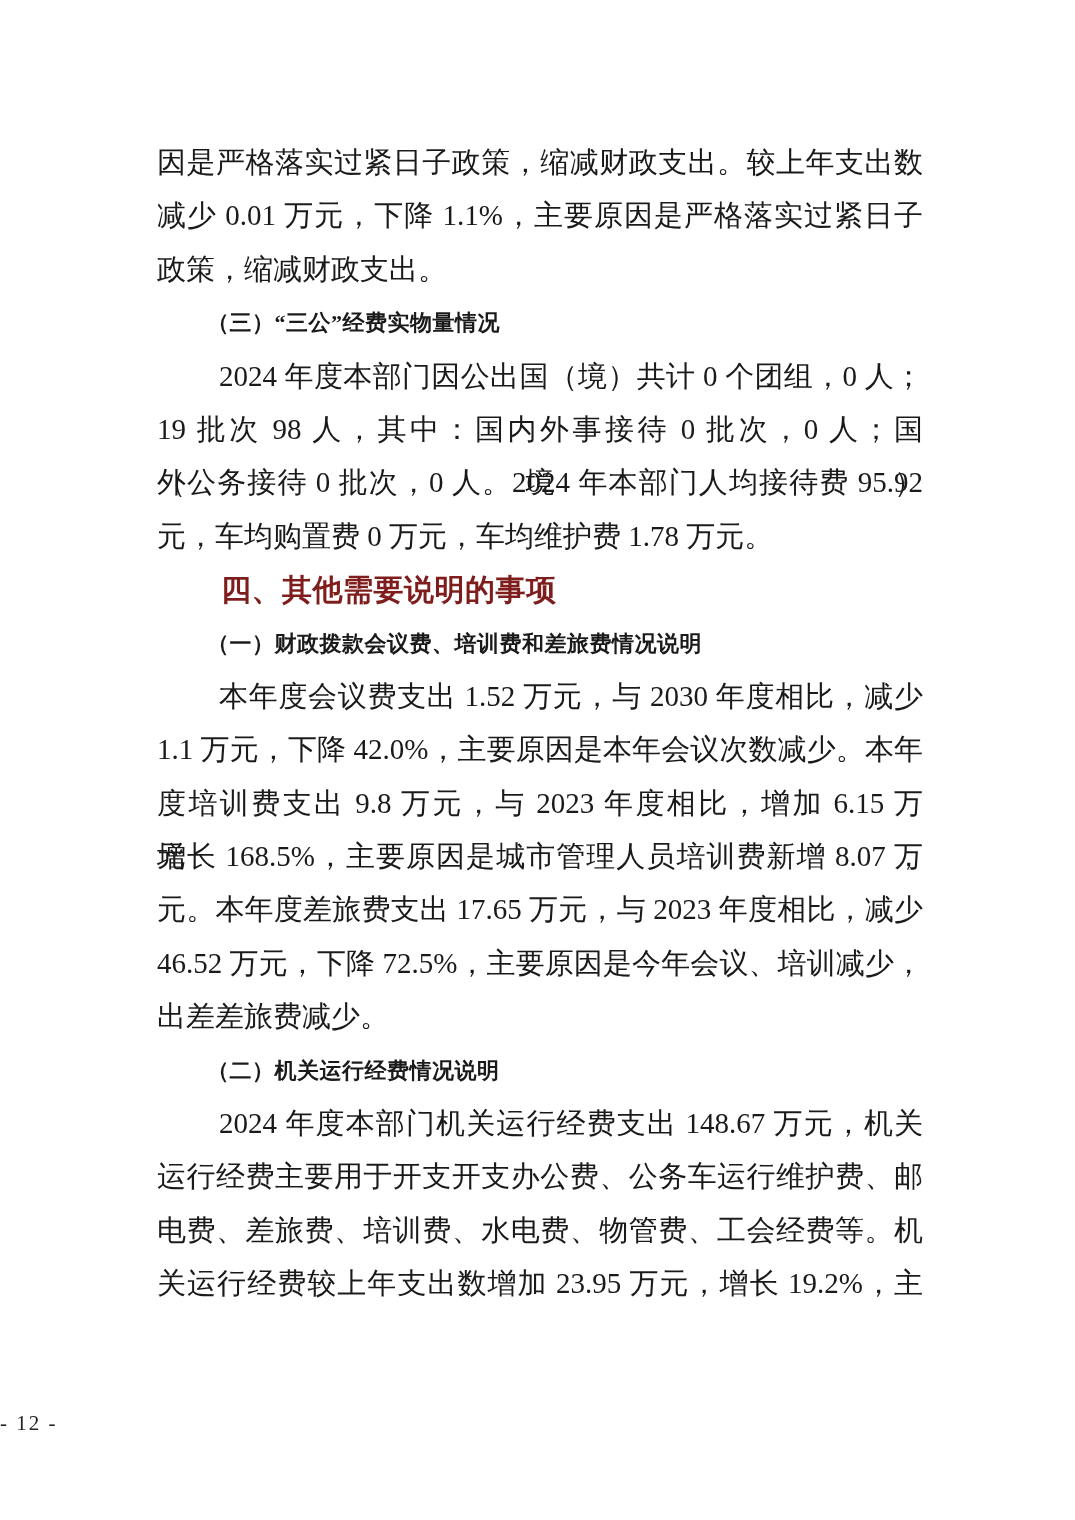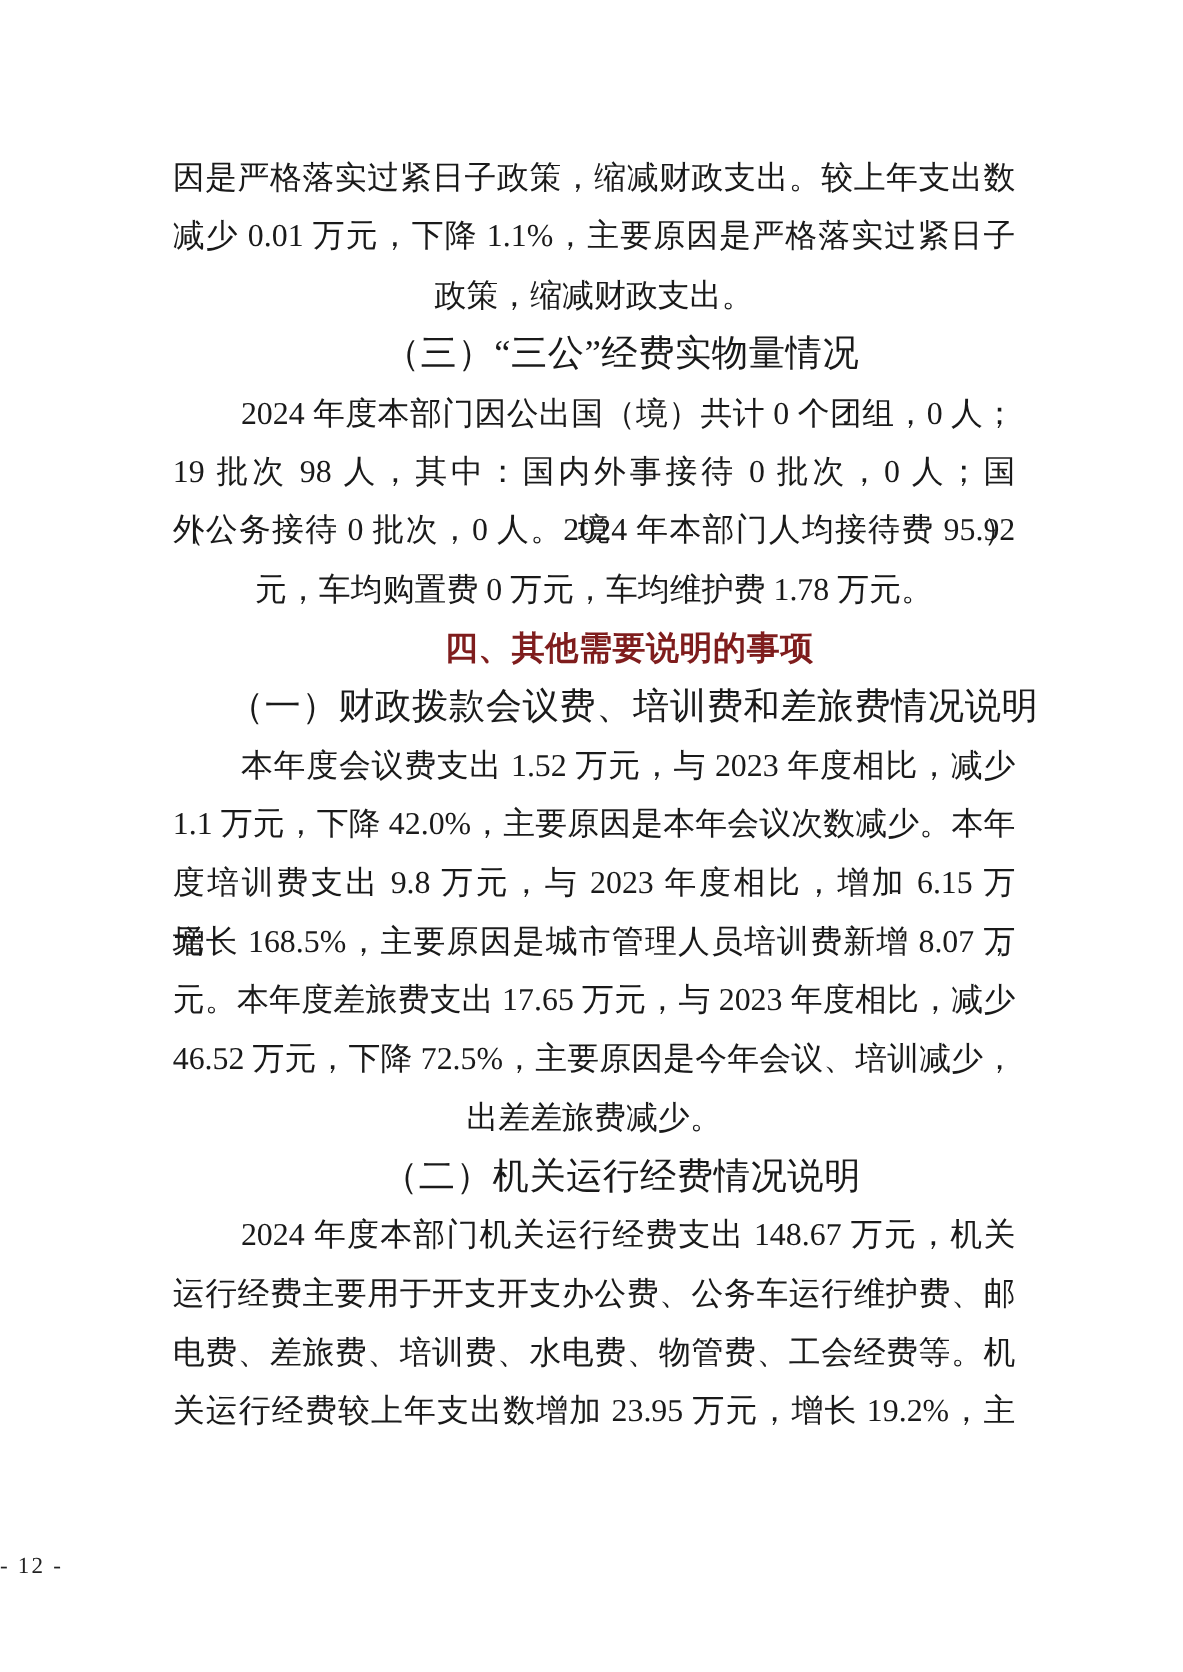"政策，缩减财政支出。" .line { text-align: center -> none }
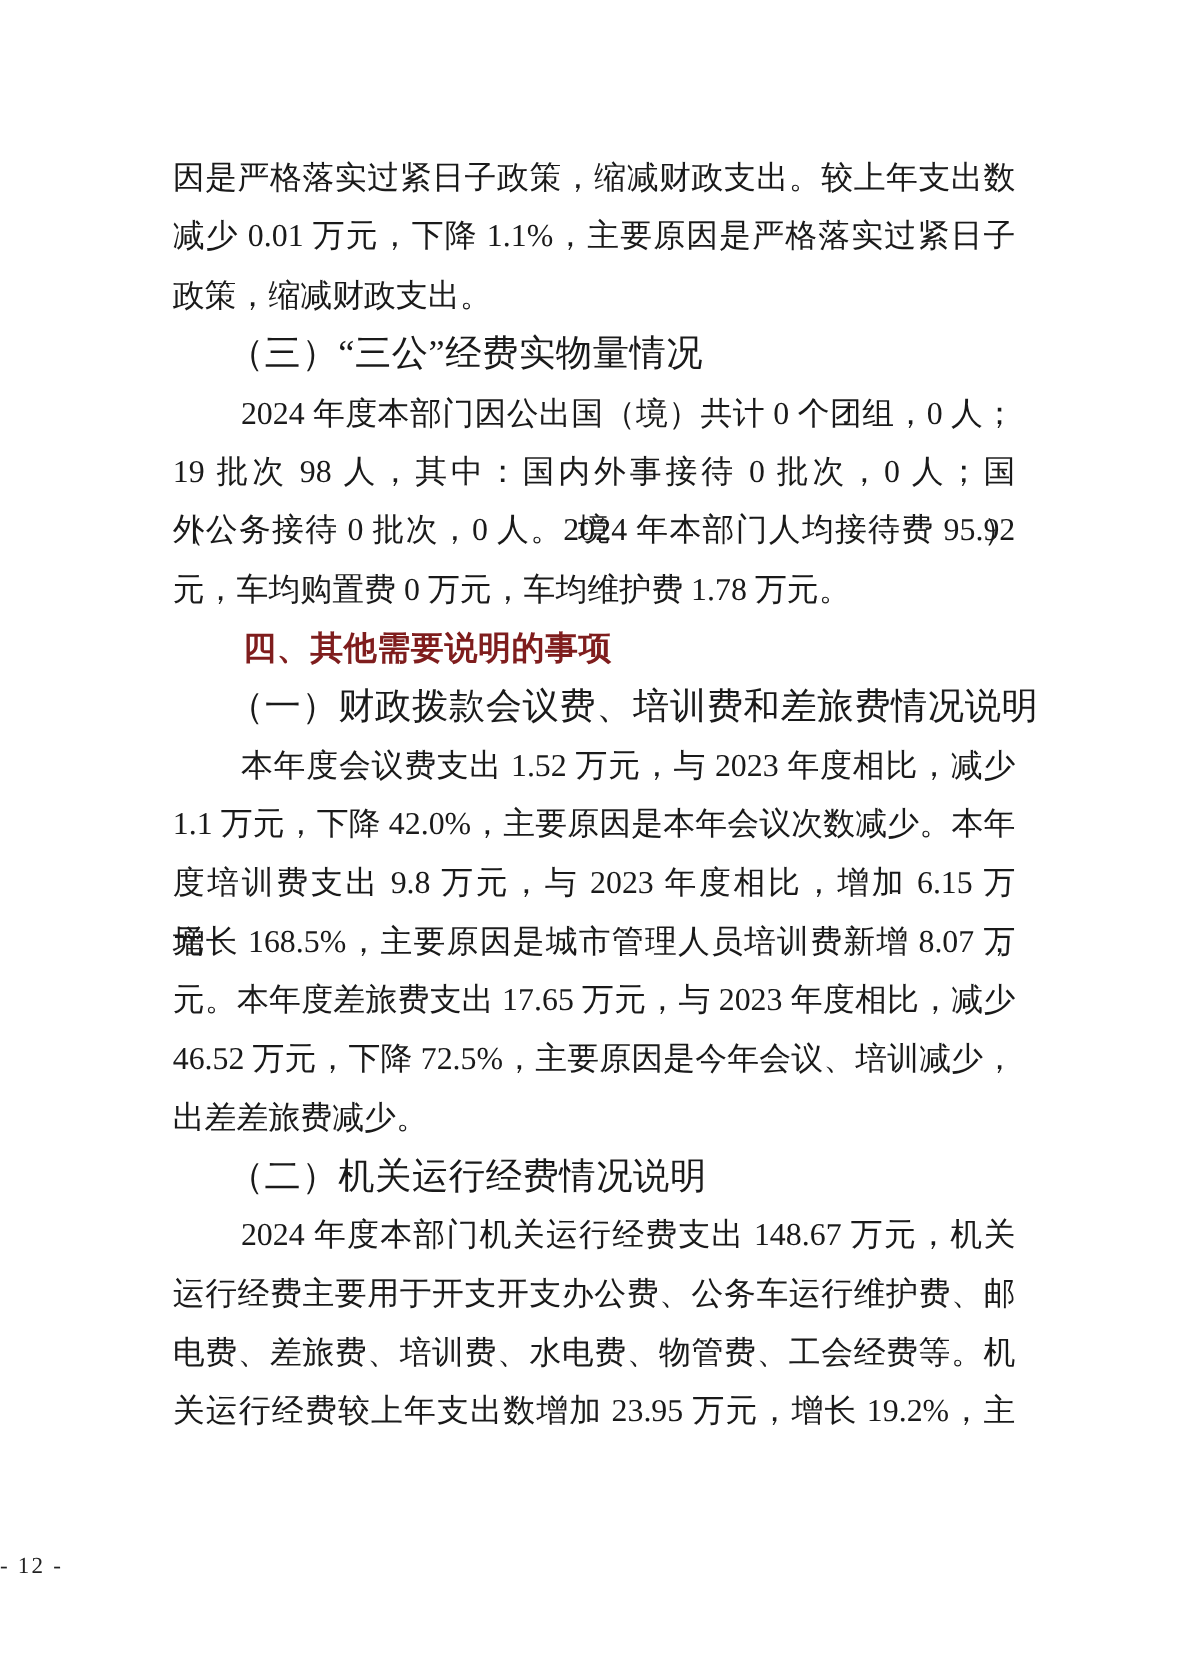"（三）“三公”经费实物量情况" .kai { font-size: 33px -> 22px; font-weight: normal -> bold }
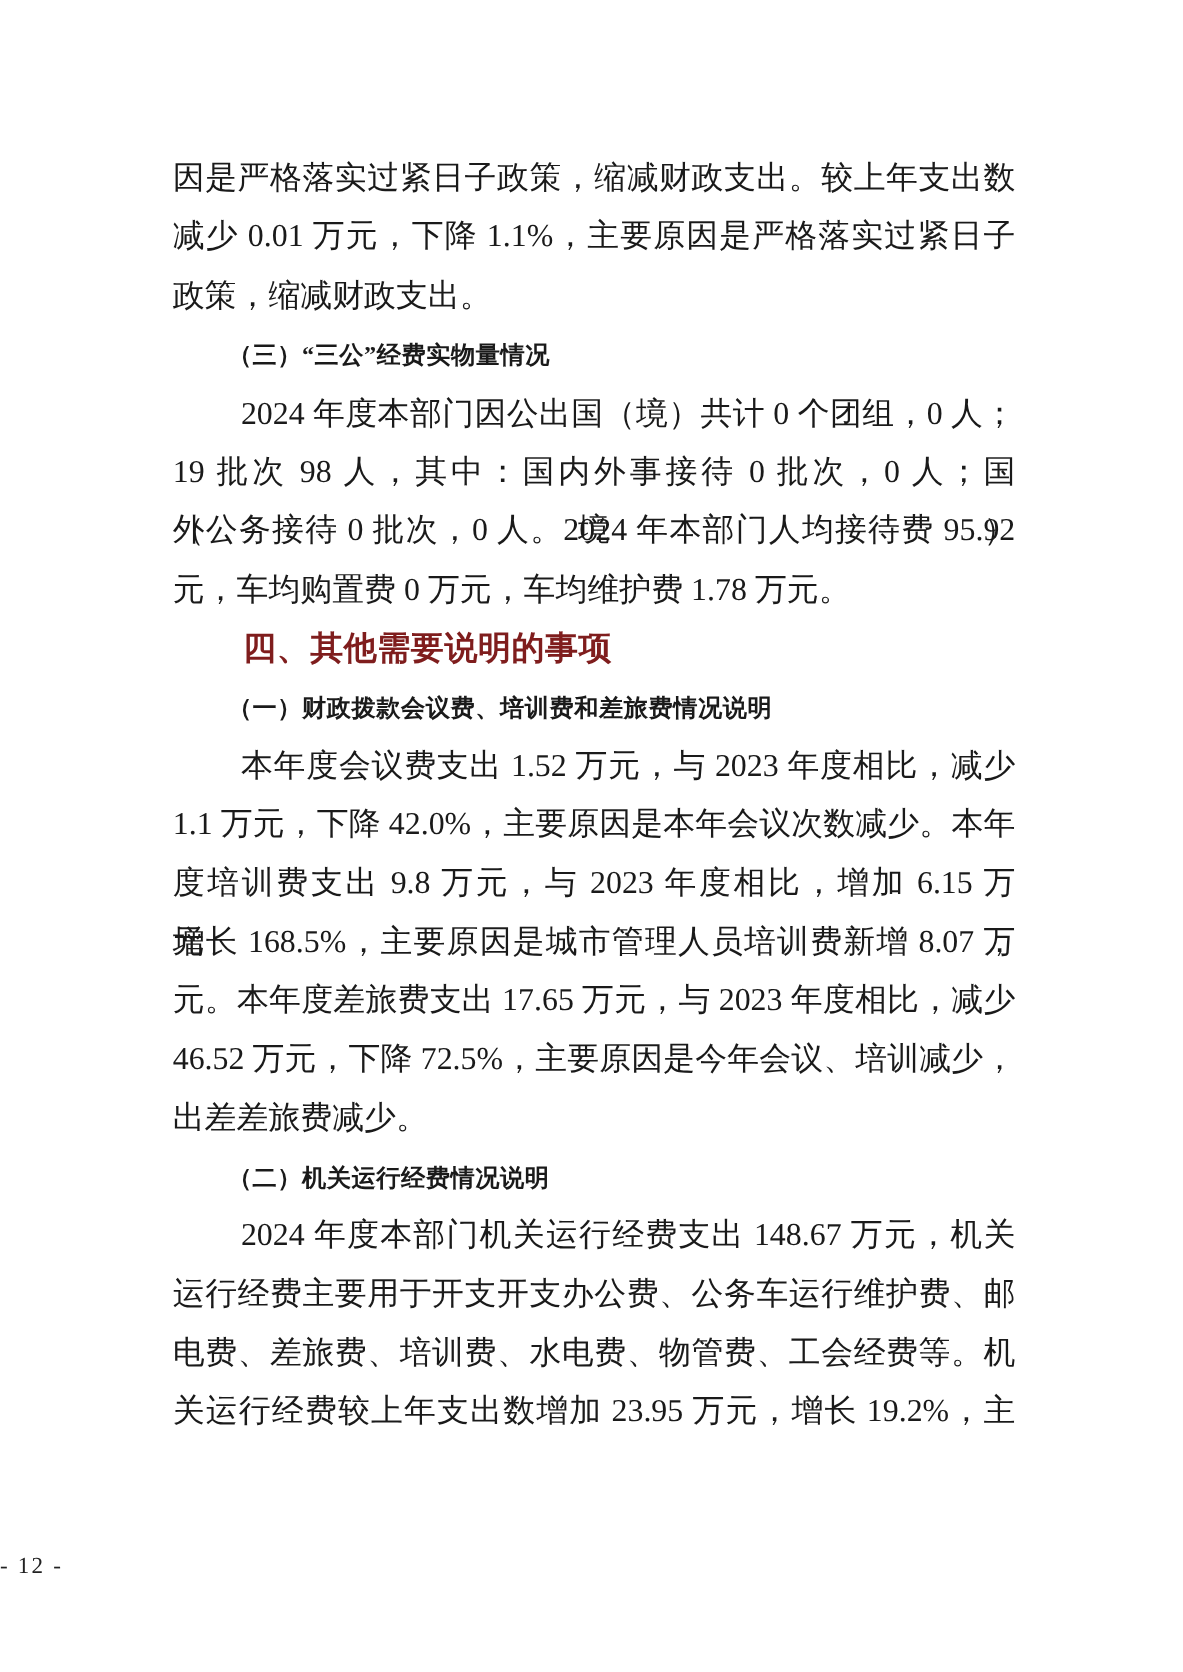"本年度会议费支出 1.52 万元，与 2023 年度相比，减少" div.line { text: 2023 -> 2030 }
